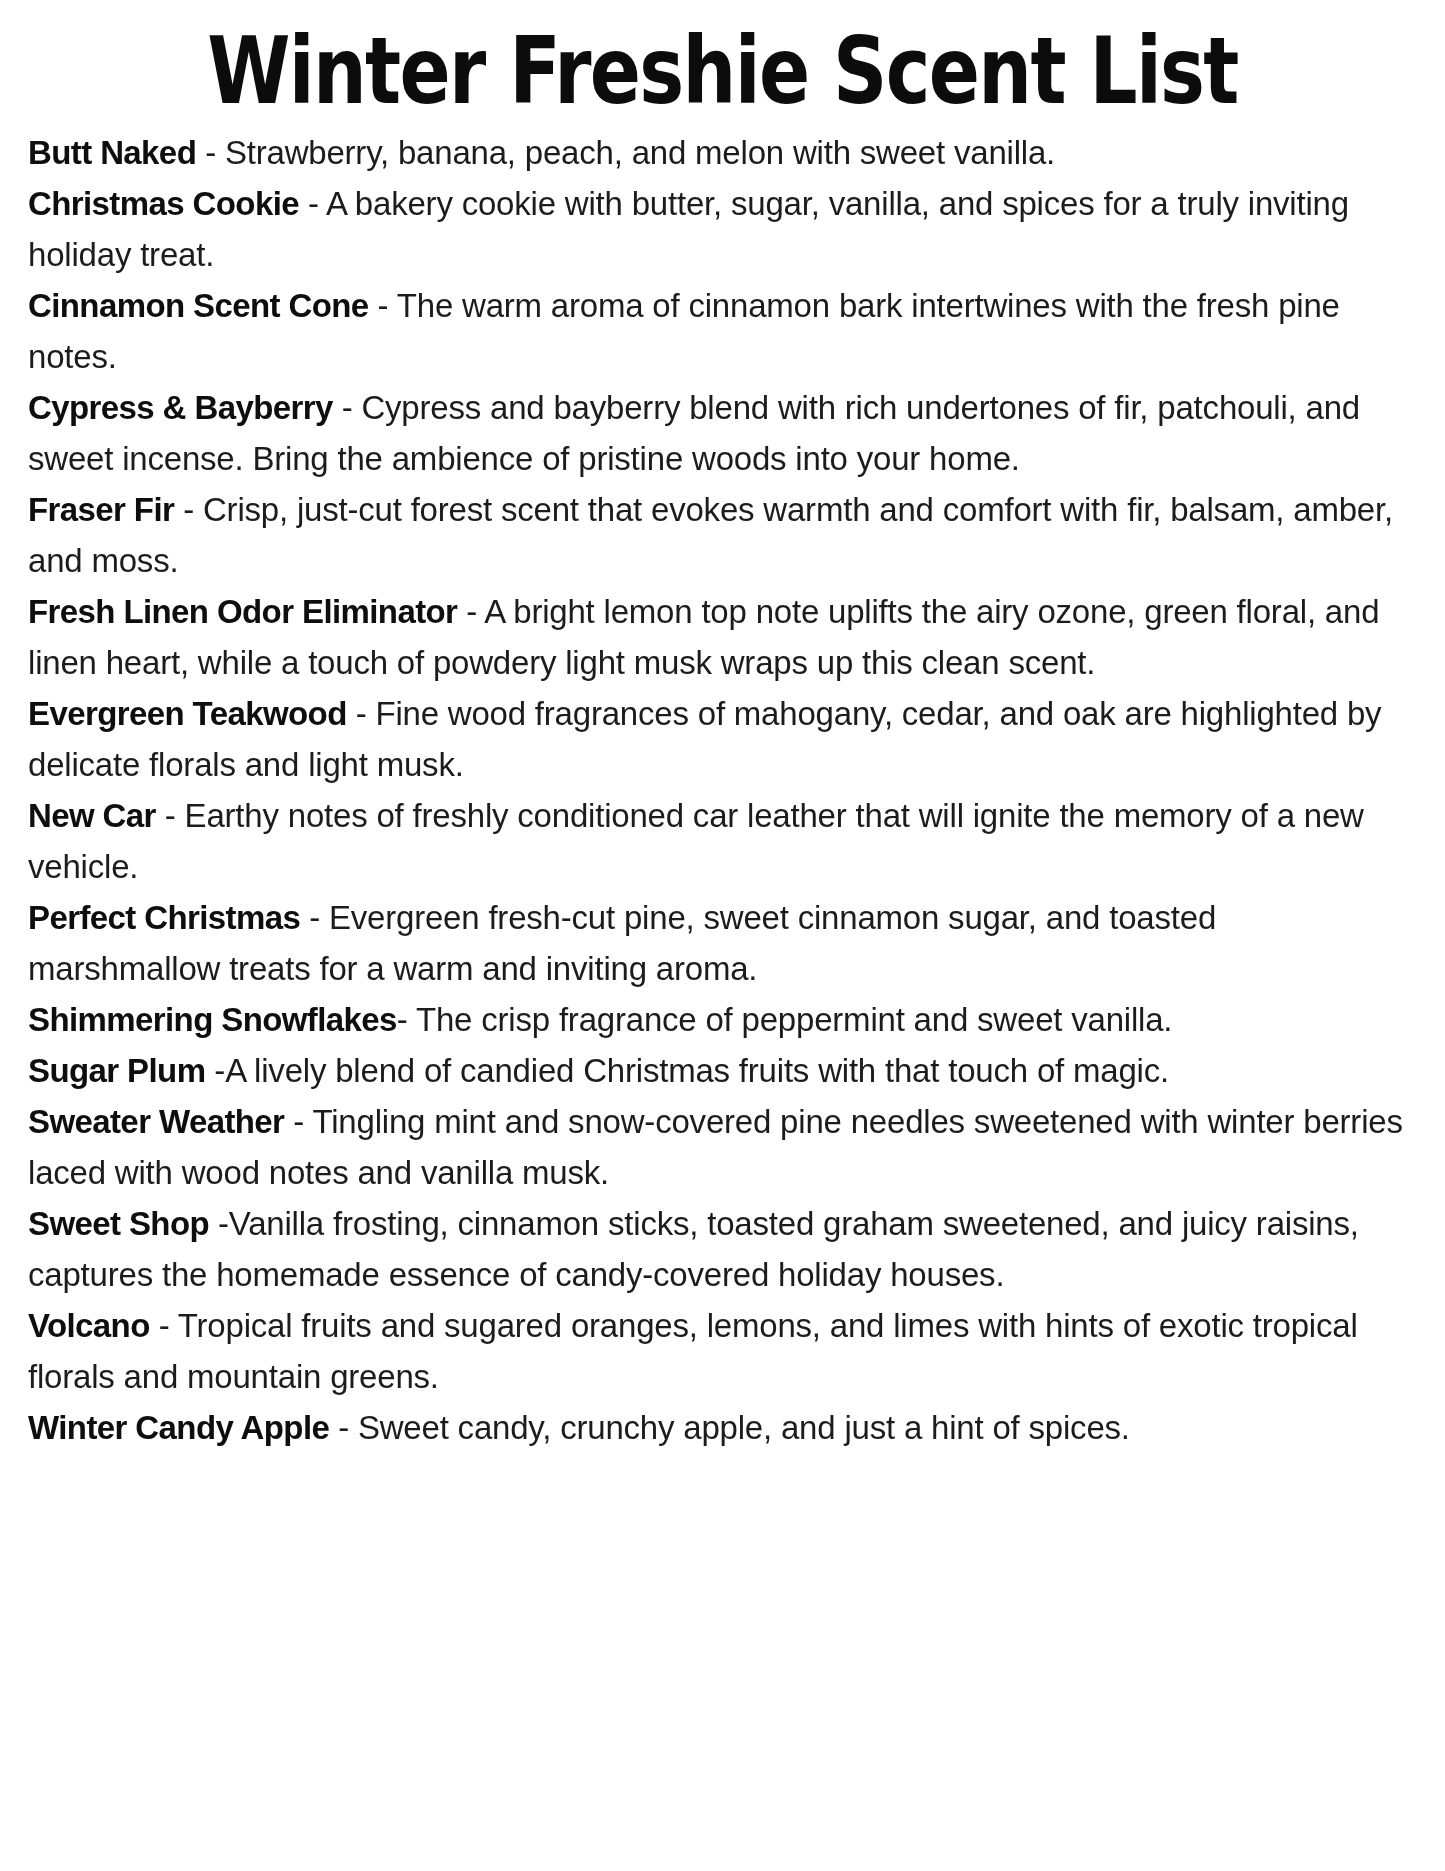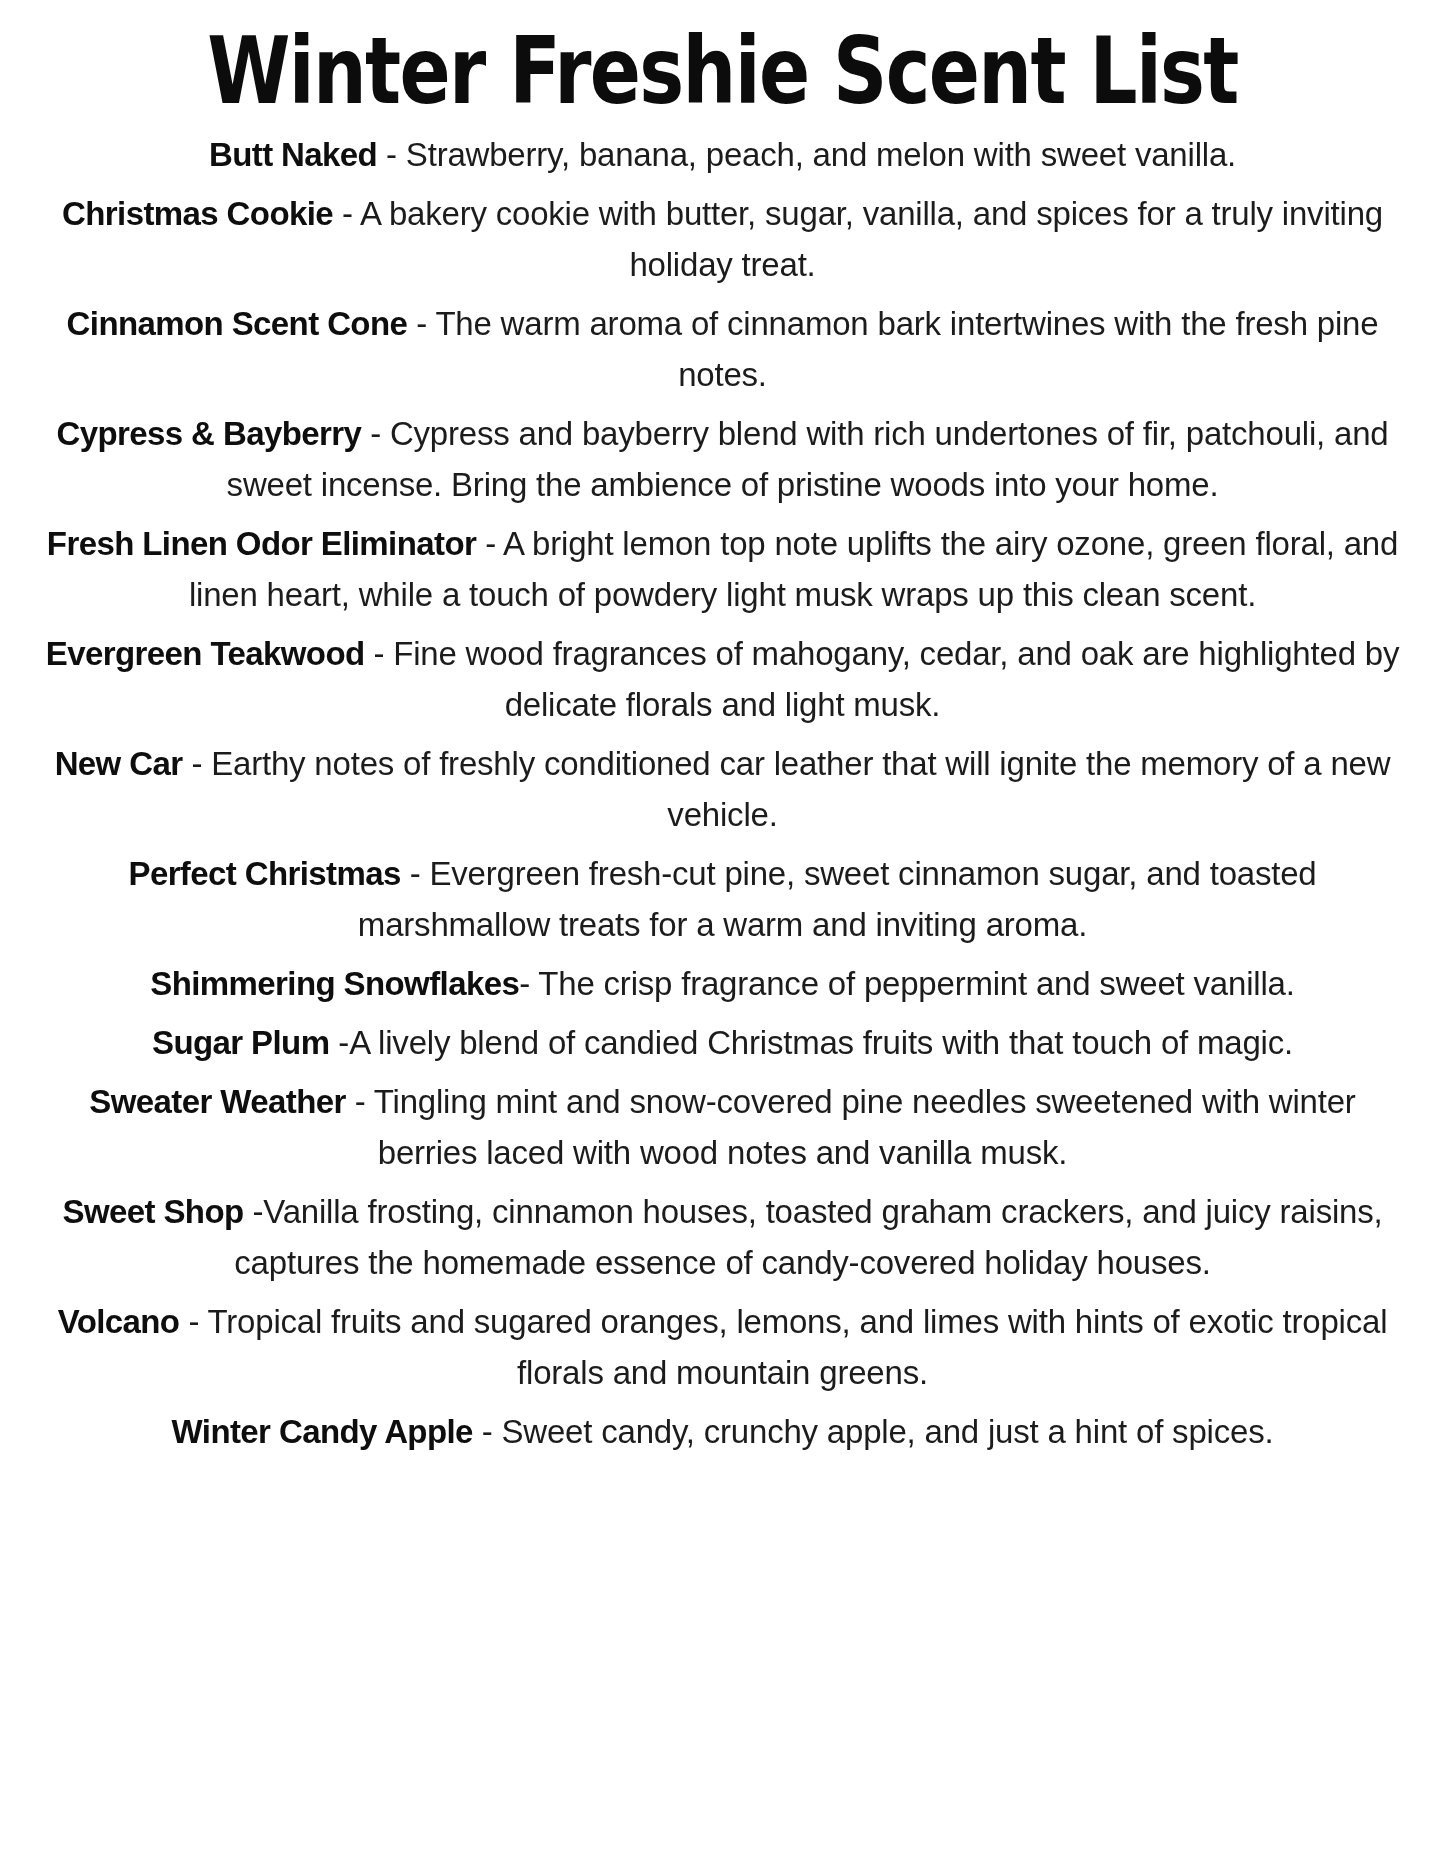"Butt Naked - Strawberry, banana," p.scent { margin: 8px -> 0; text-align: center -> none }
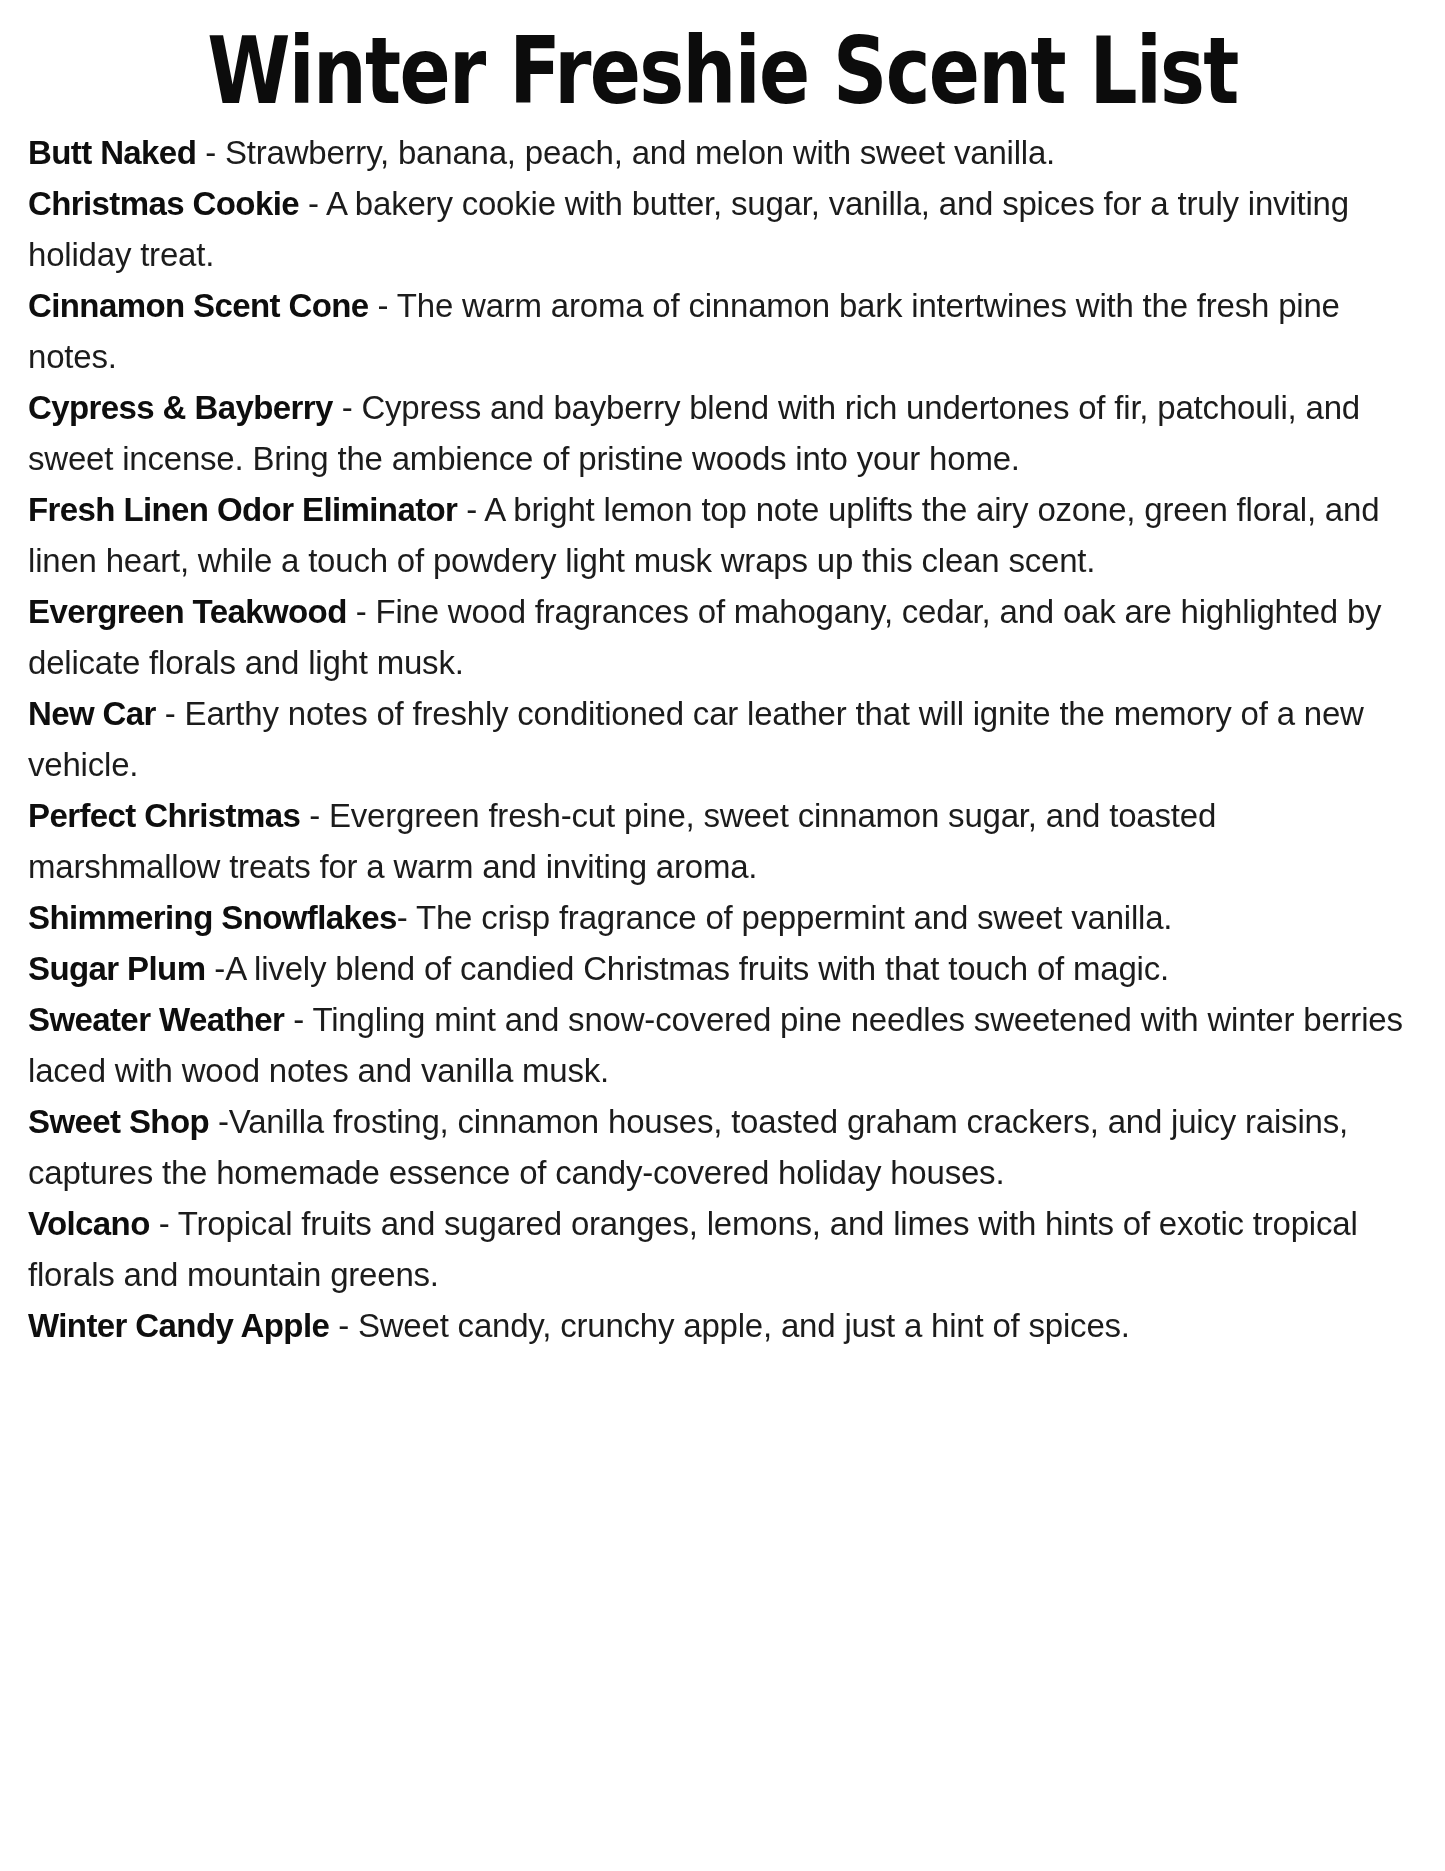"Fraser Fir - Crisp, just-cut" p.scent { html: none -> <p><b>Fraser Fir</b><span> - Crisp, just-cut forest scent that evokes warmth and comfort with fir, balsam, amber, and moss.</span></p> }
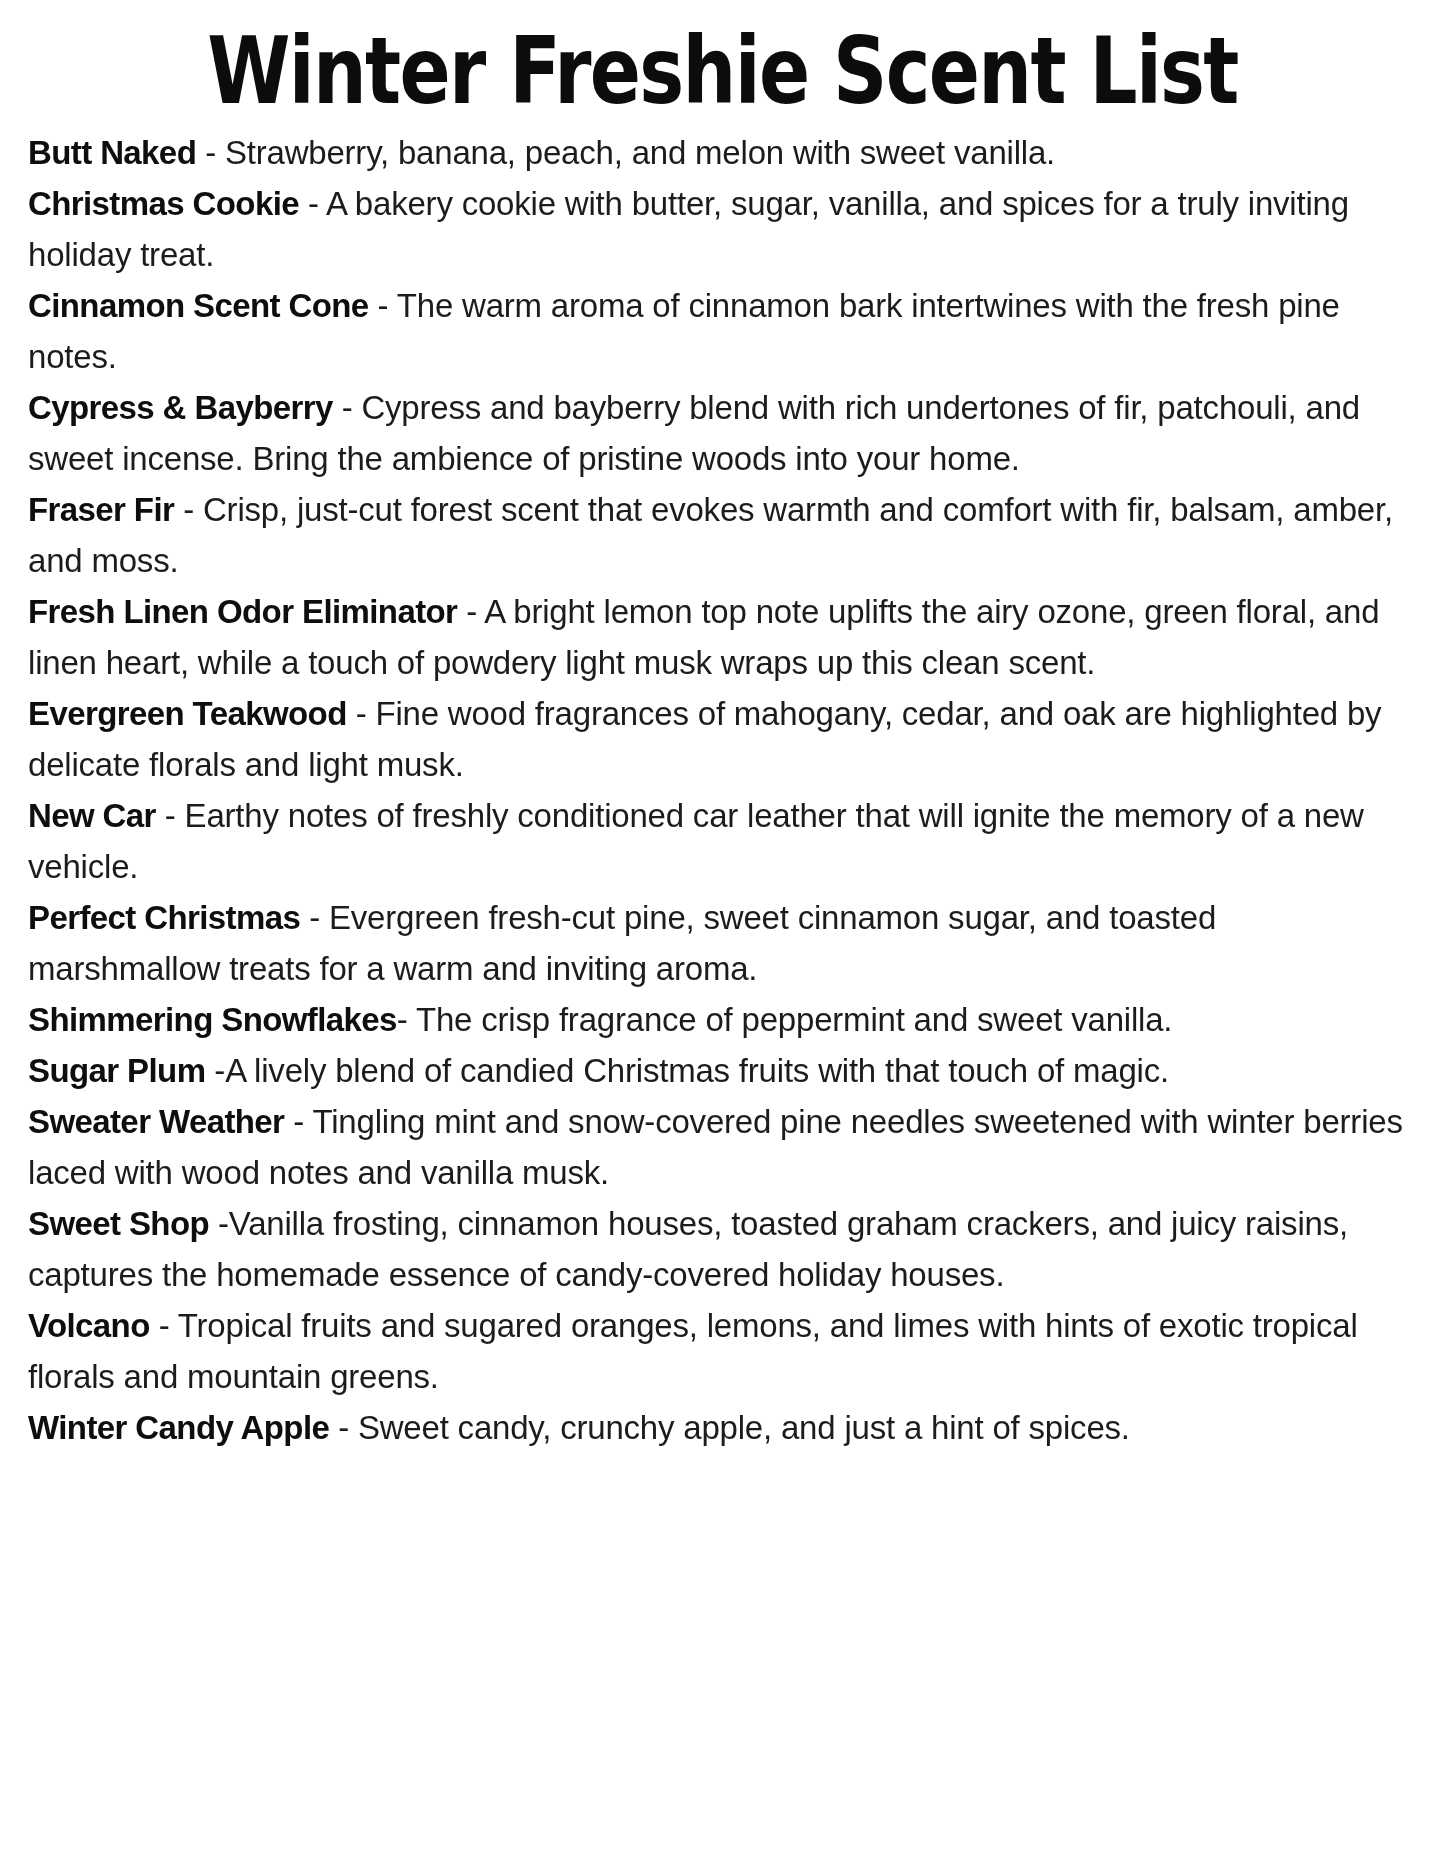"-Vanilla frosting, cinnamon houses," span.scent-desc { text: houses, toasted graham crackers -> sticks, toasted graham sweetened }
